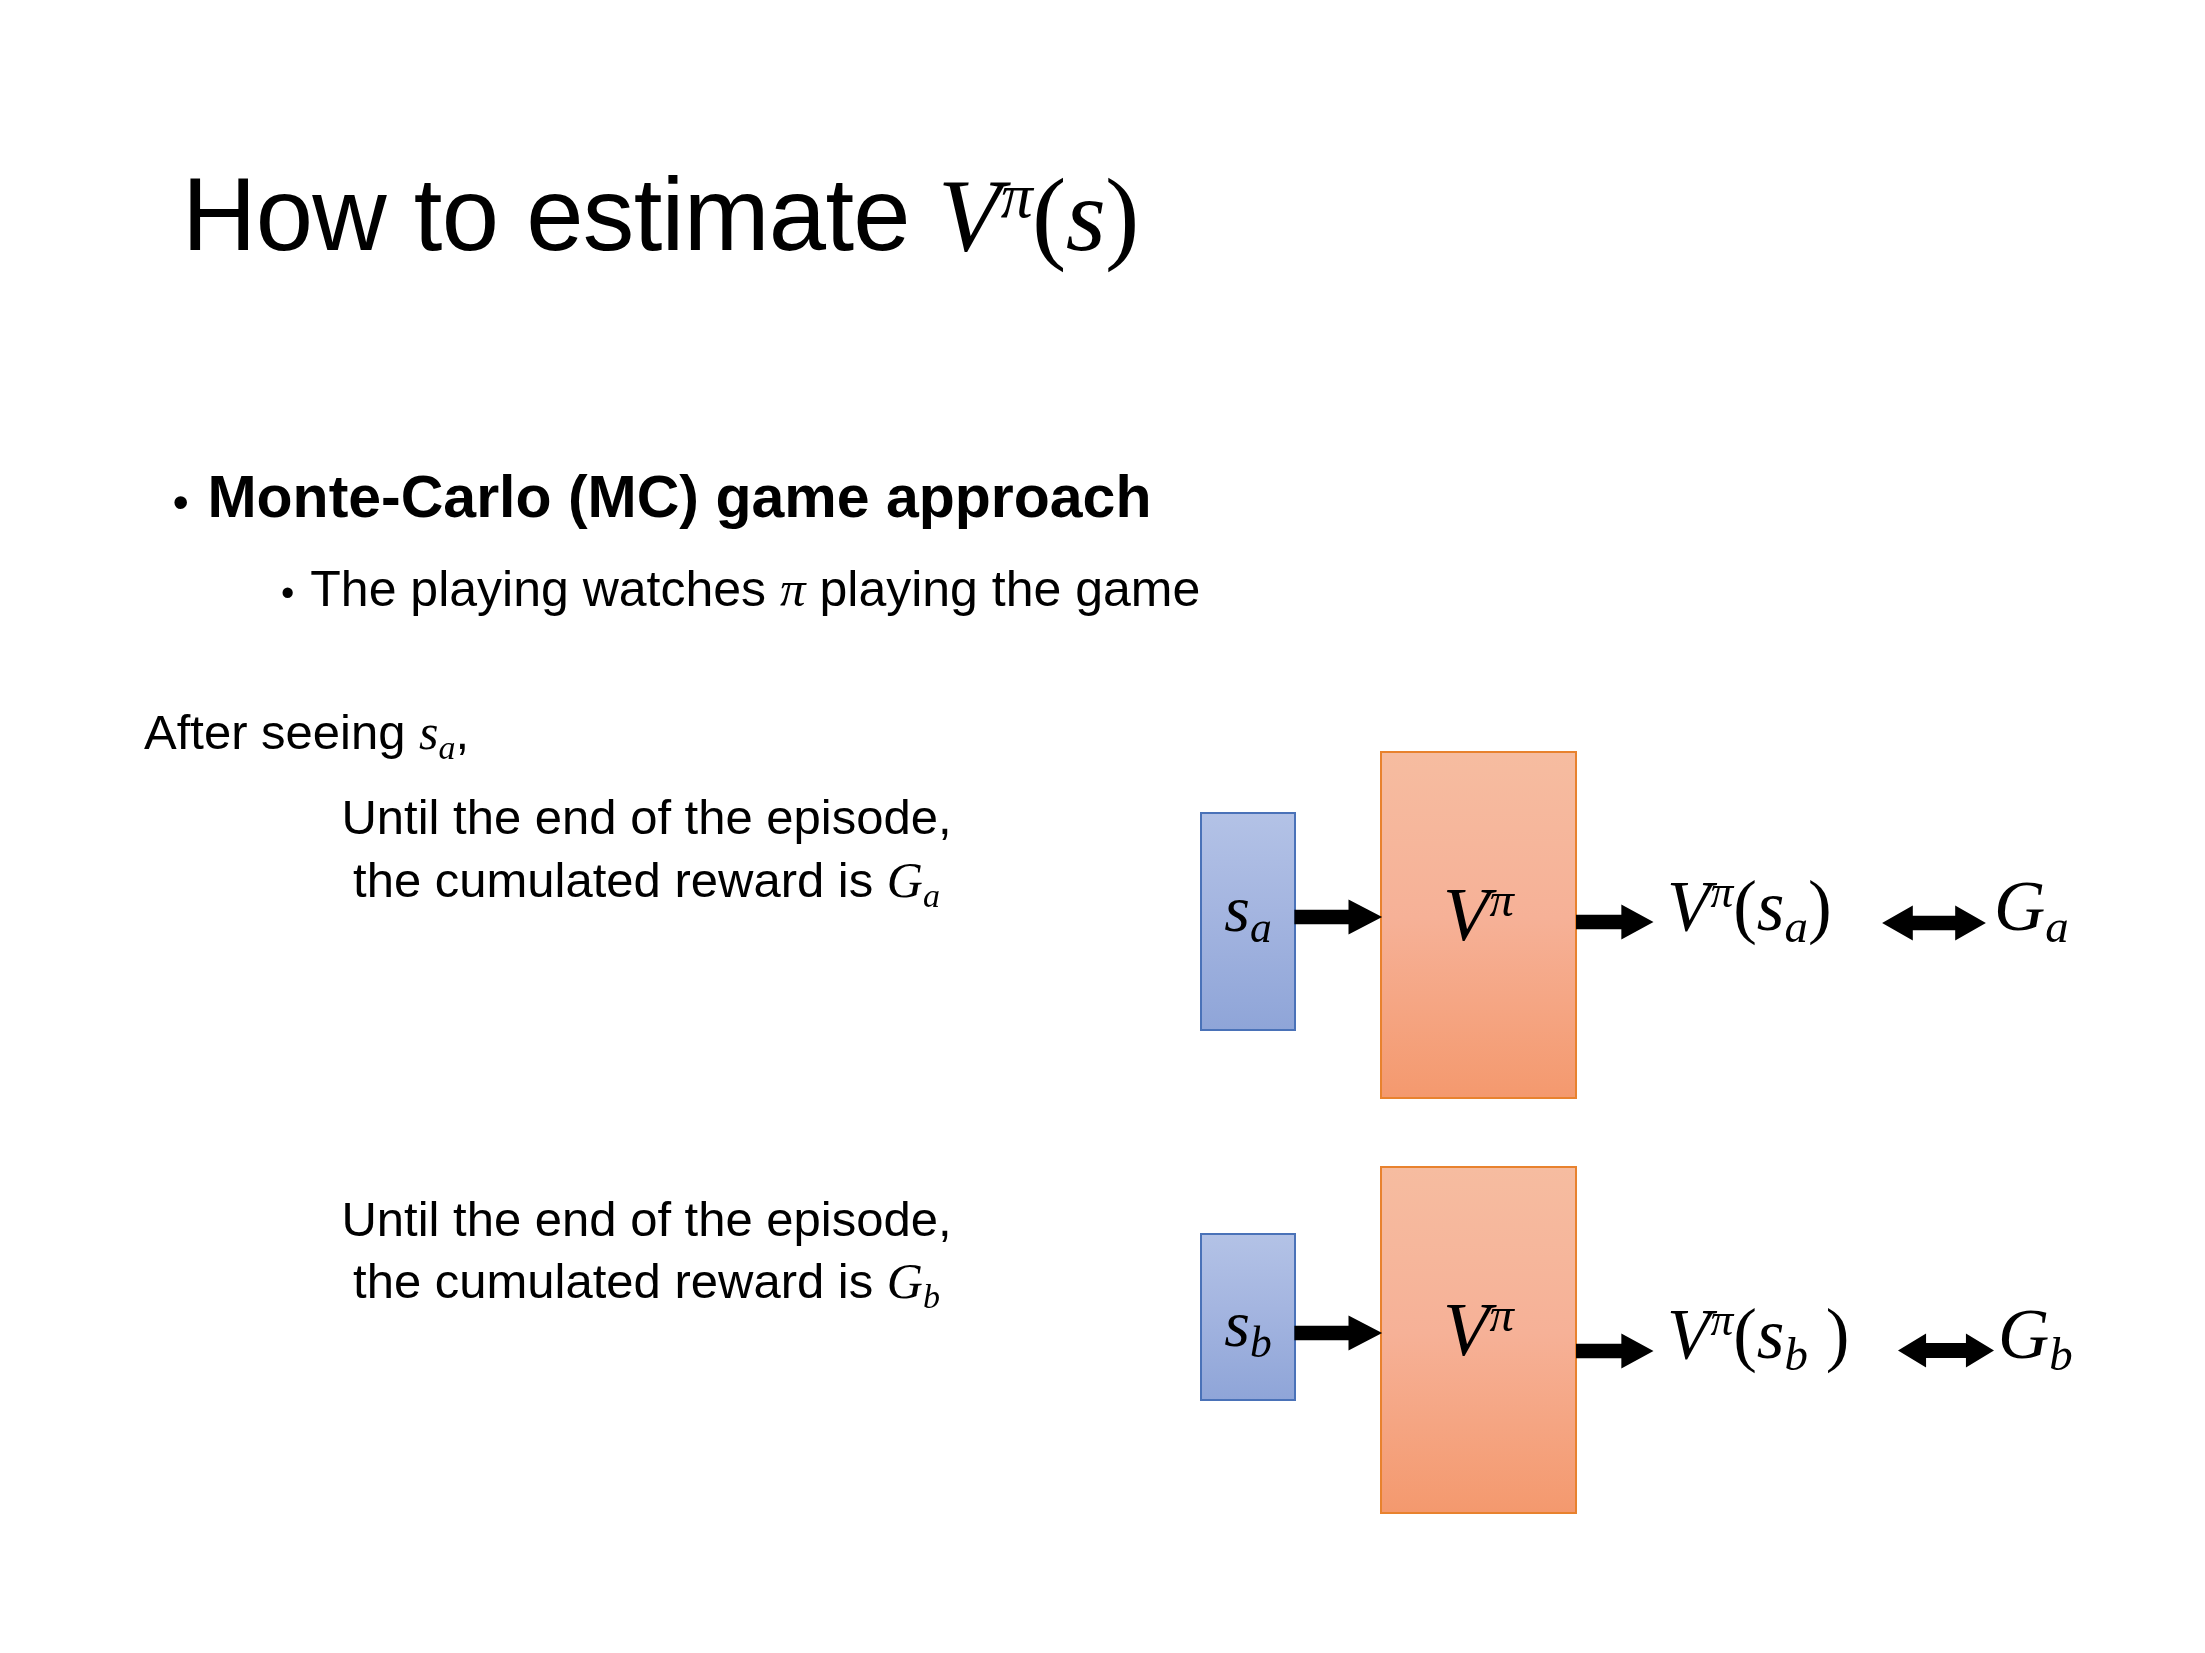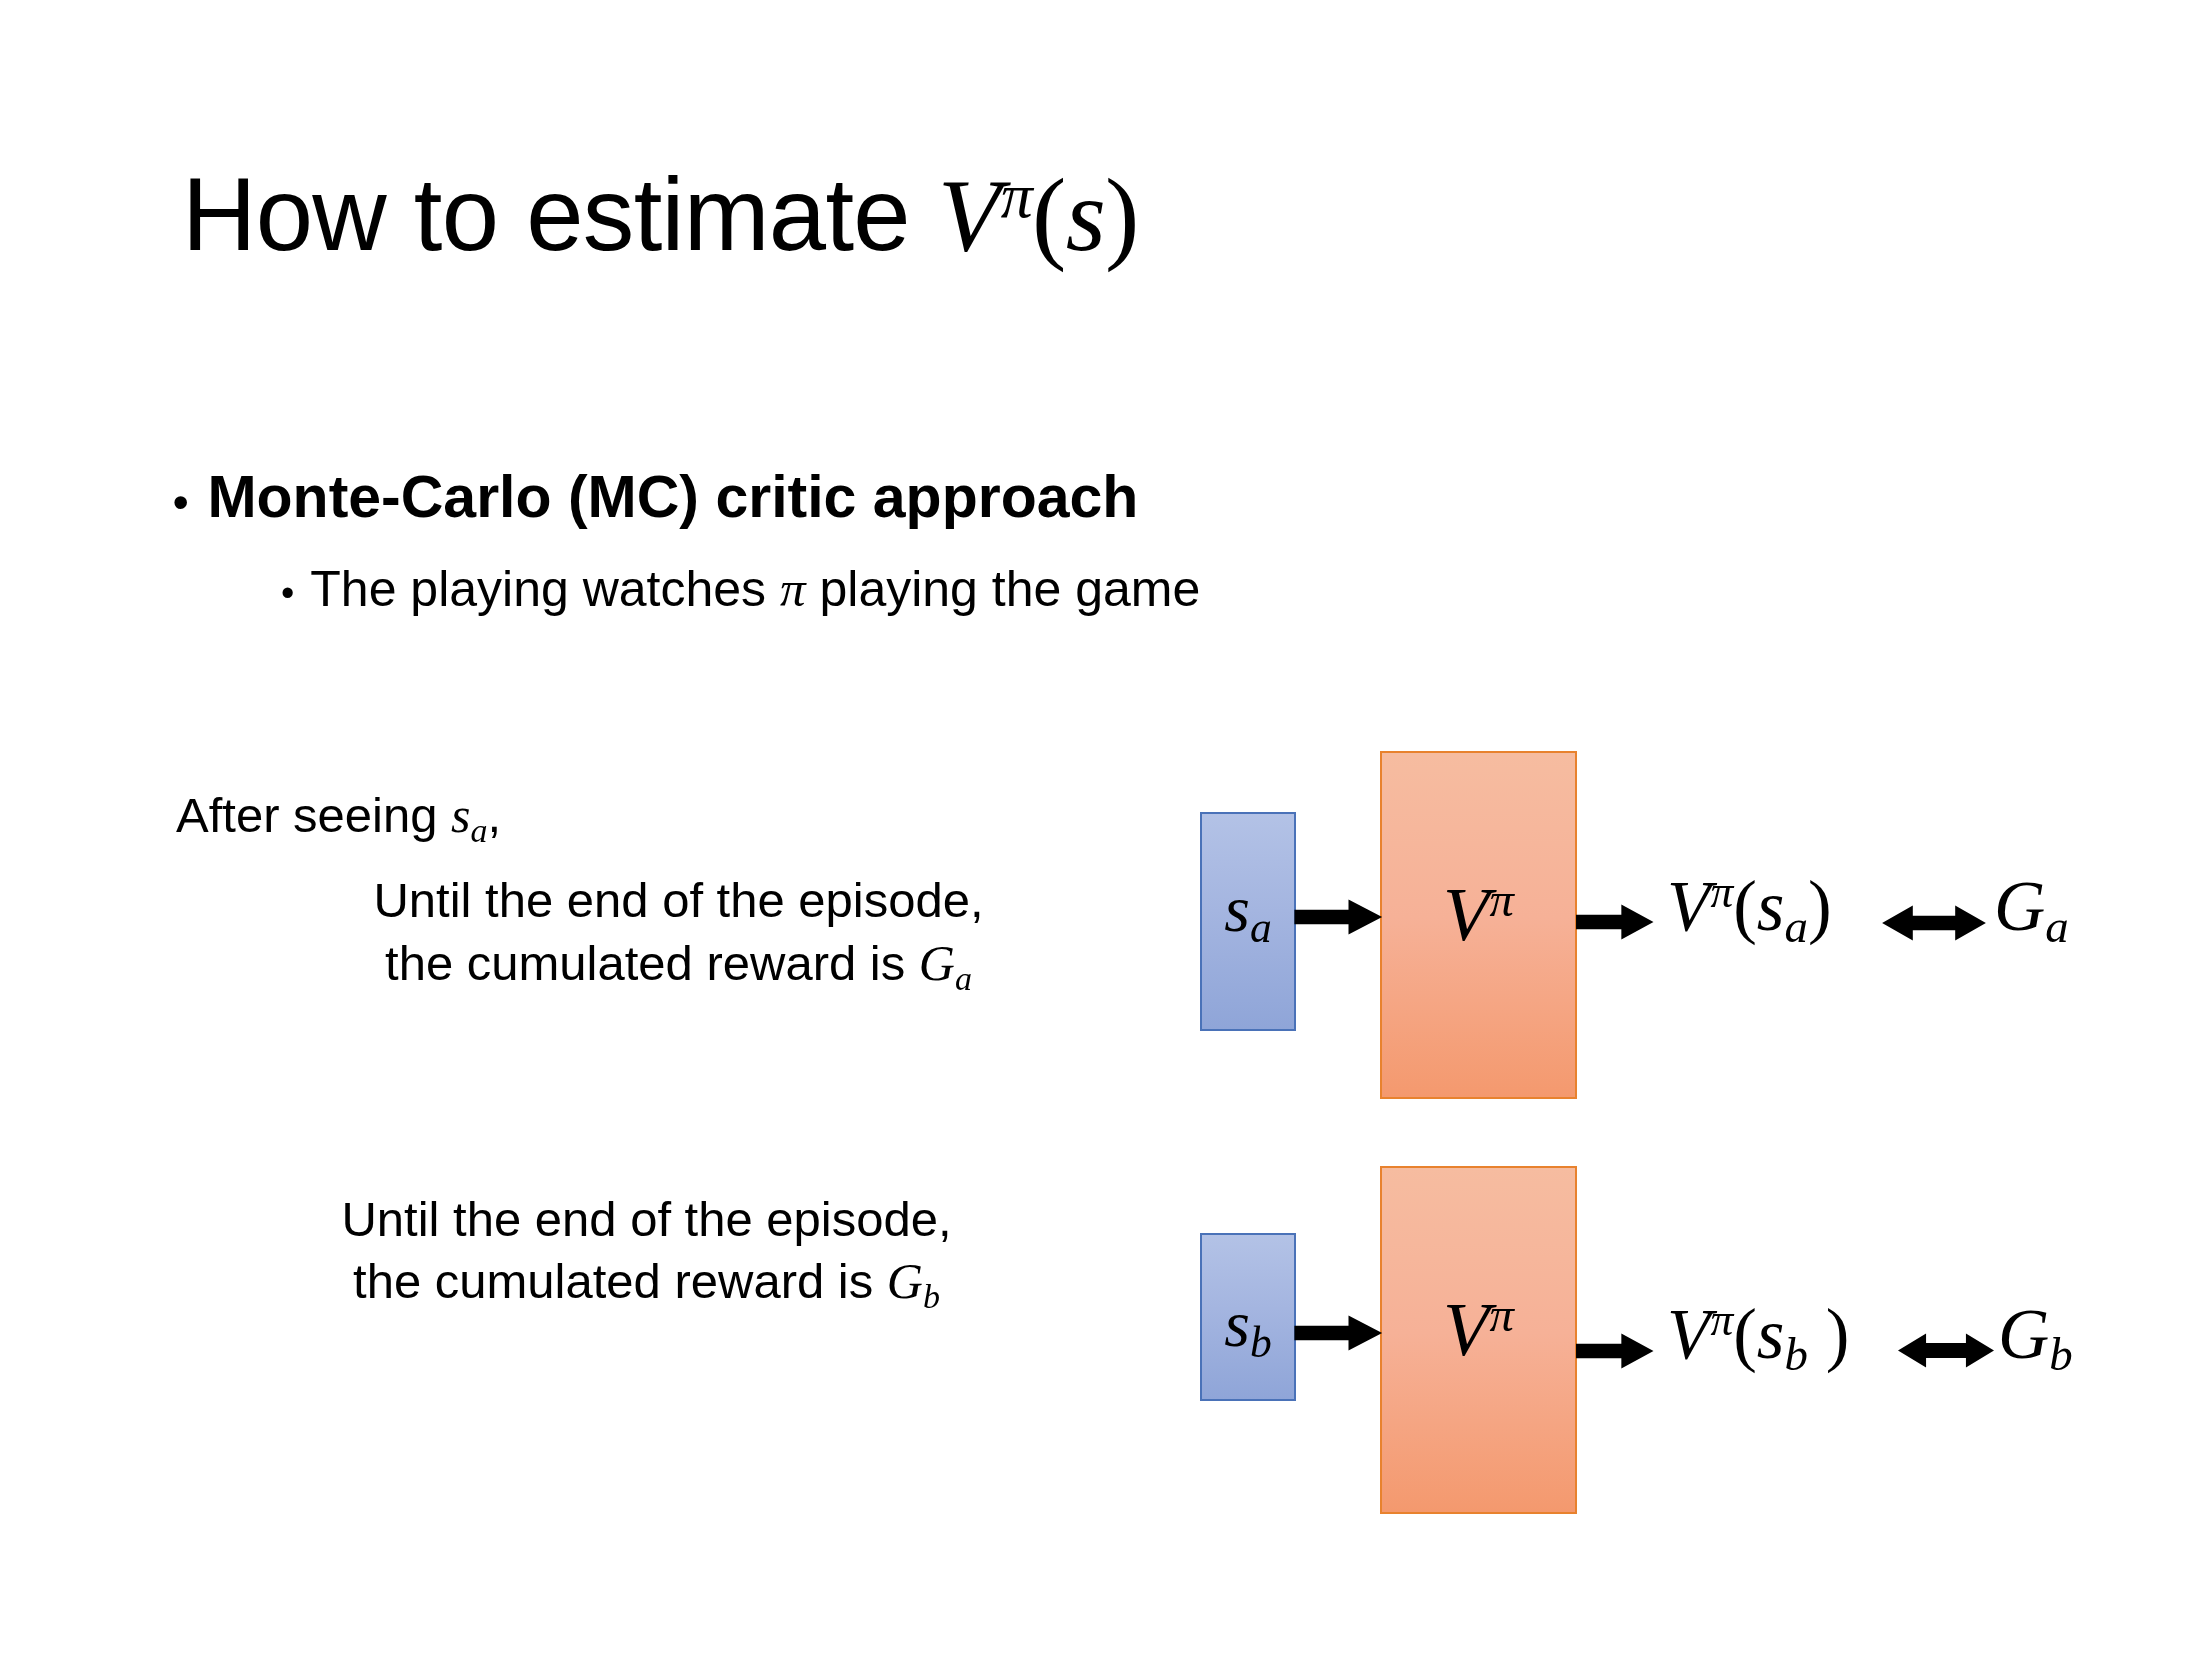"Monte-Carlo (MC) critic approach" span { text: critic -> game }
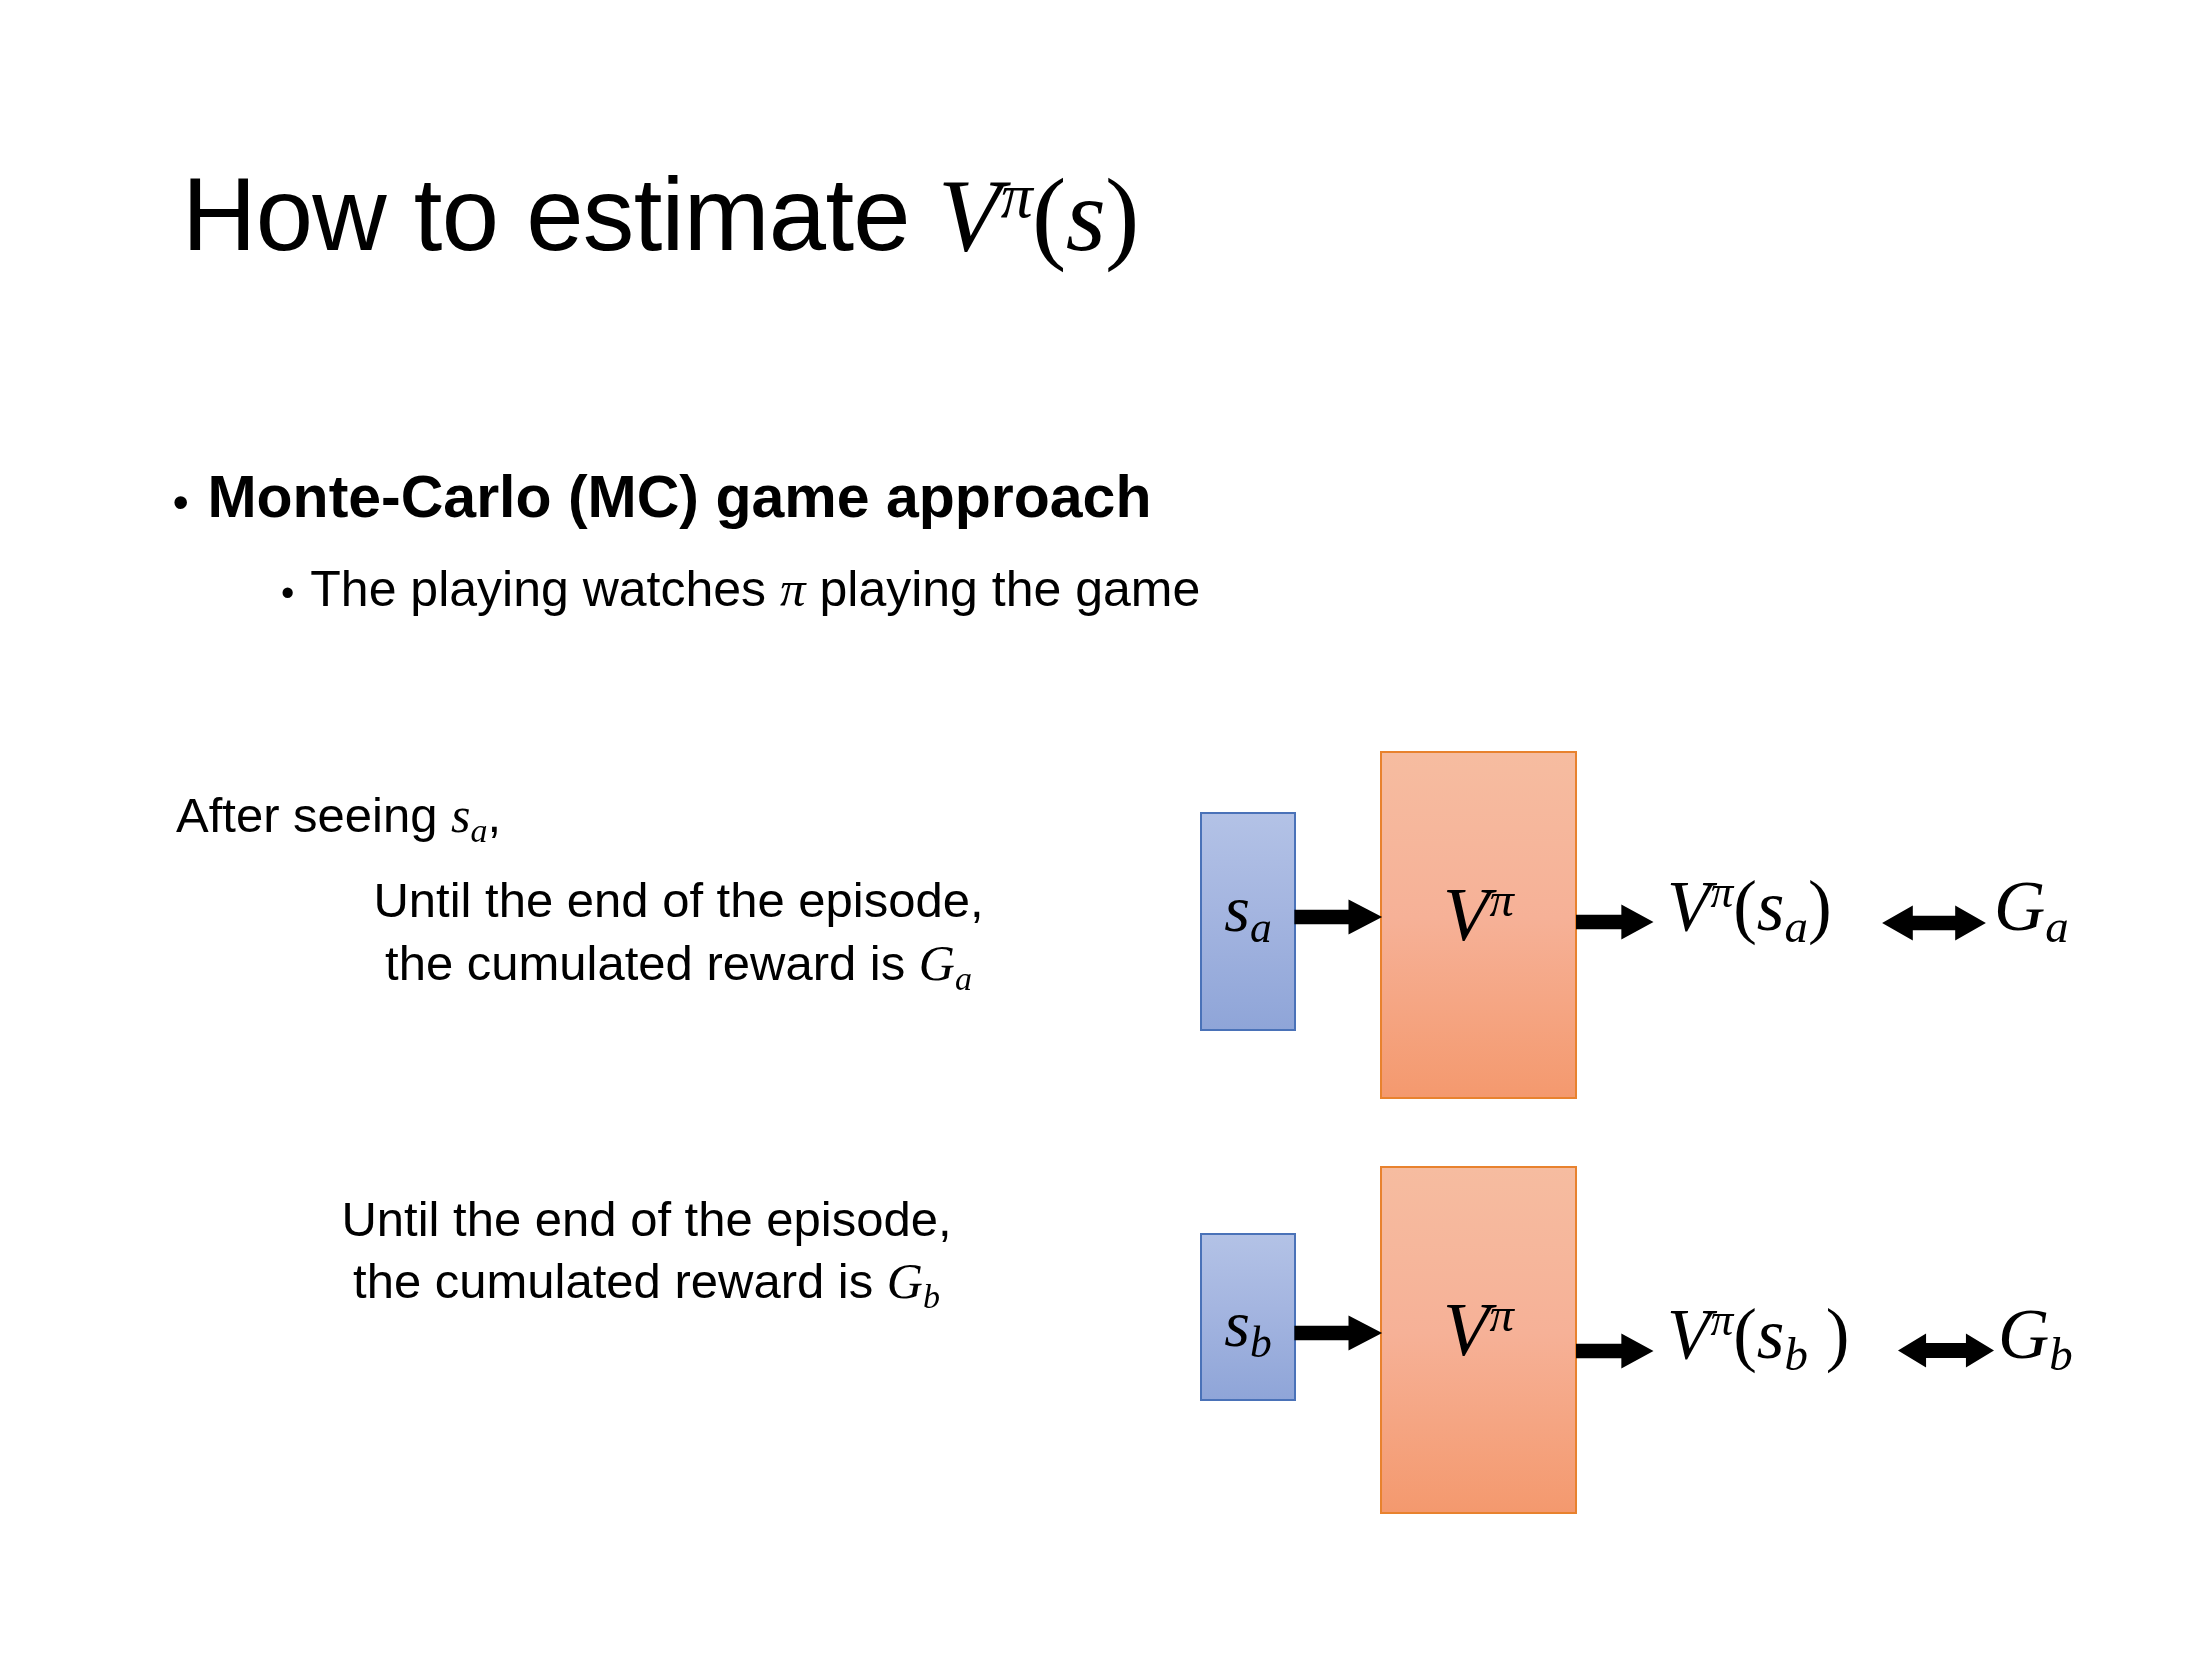"After seeing sa," #caption-a { margin-left: 32px -> none; top: 788px -> 705px }
